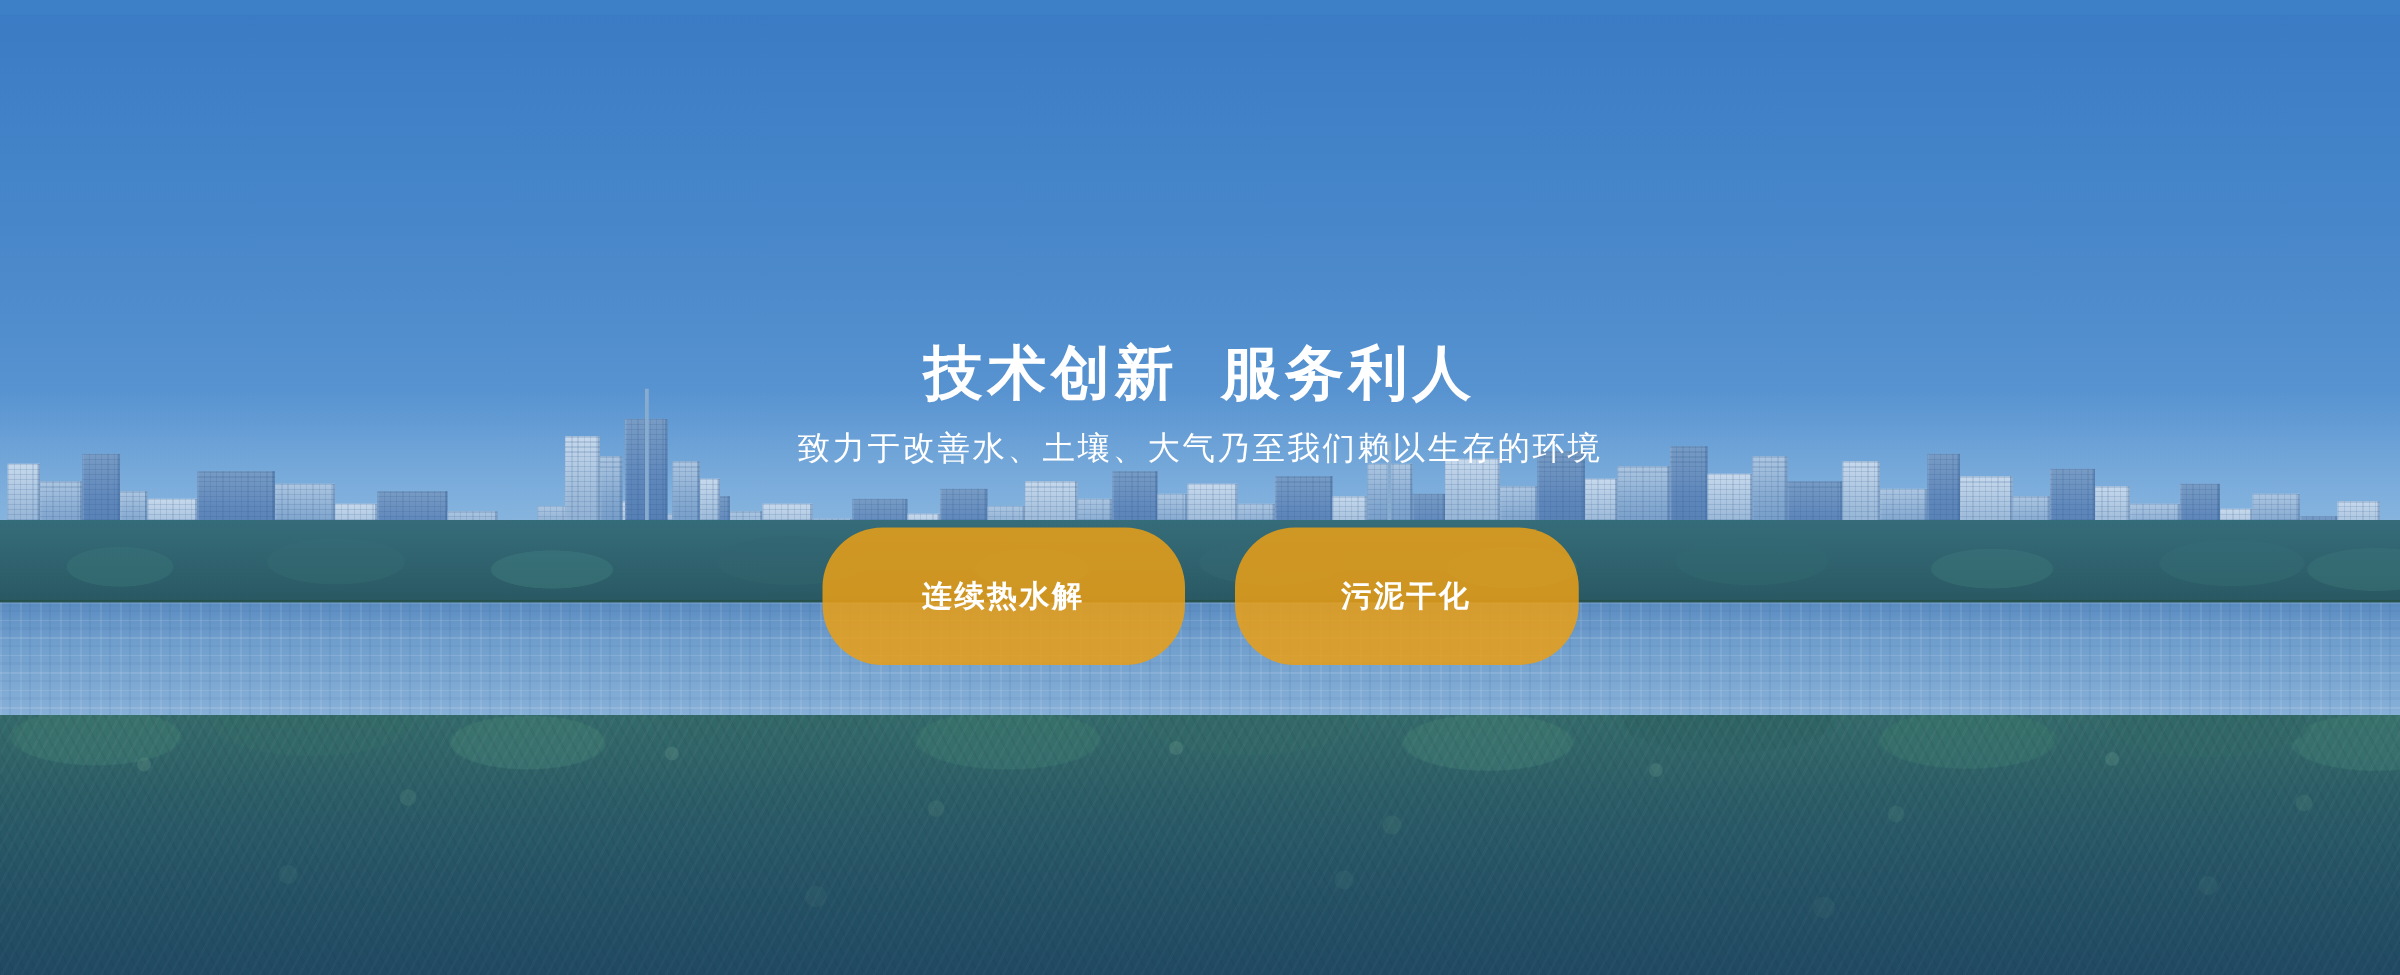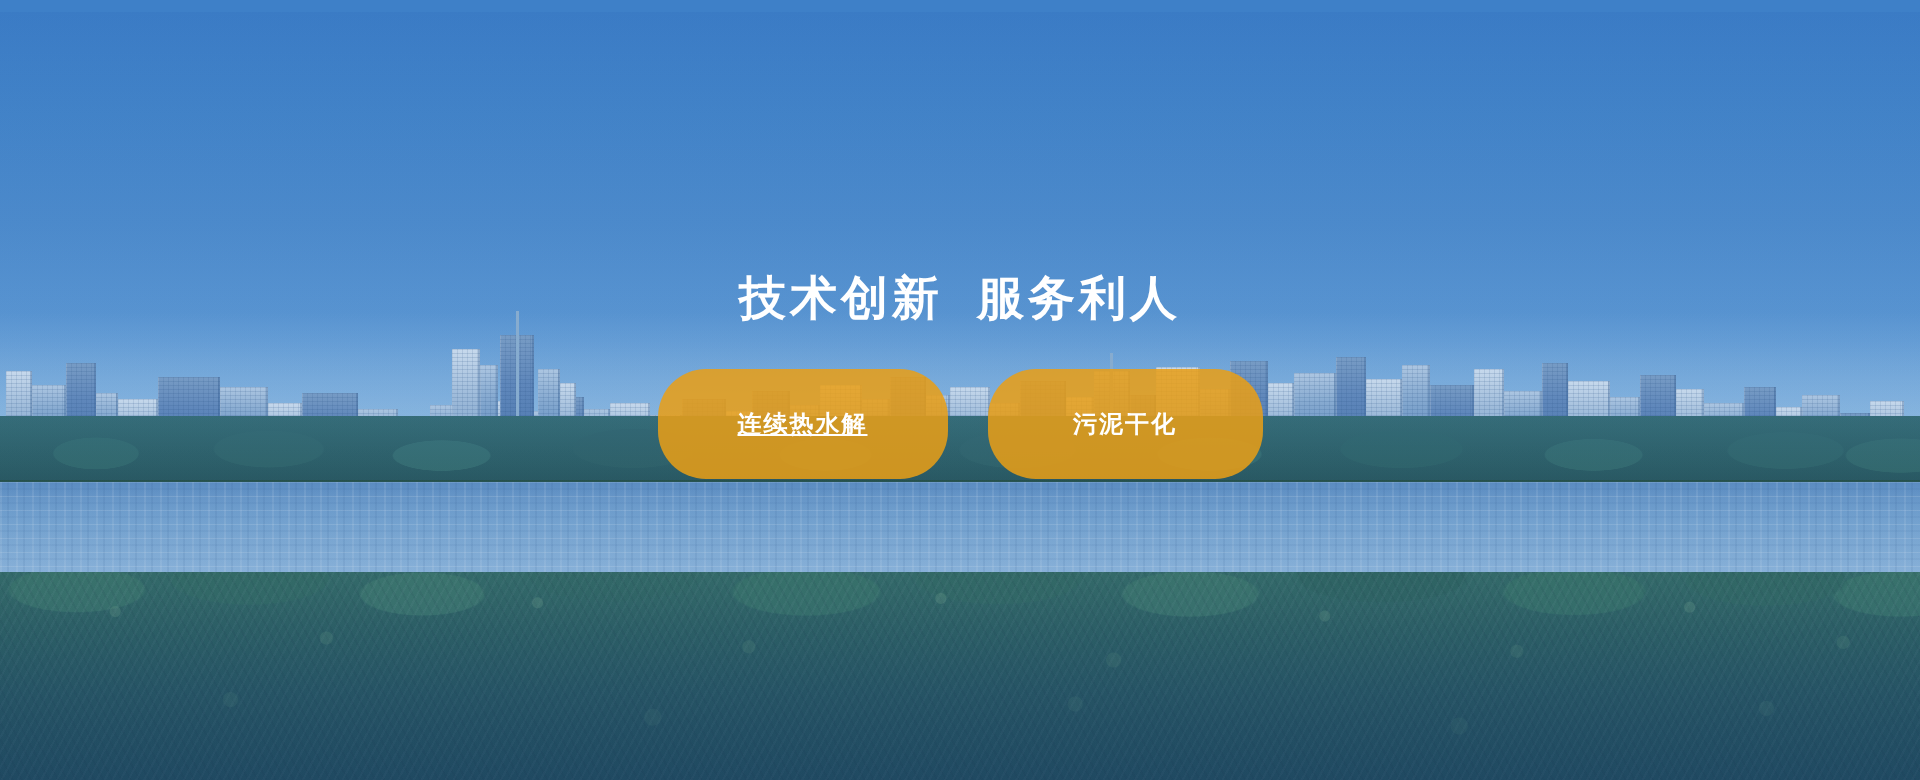"致力于改善水、土壤、大气乃至我们赖以生存的环境" div.subtitle { html: none -> <div>致力于改善水、土壤、大气乃至我们赖以生存的环境</div> }
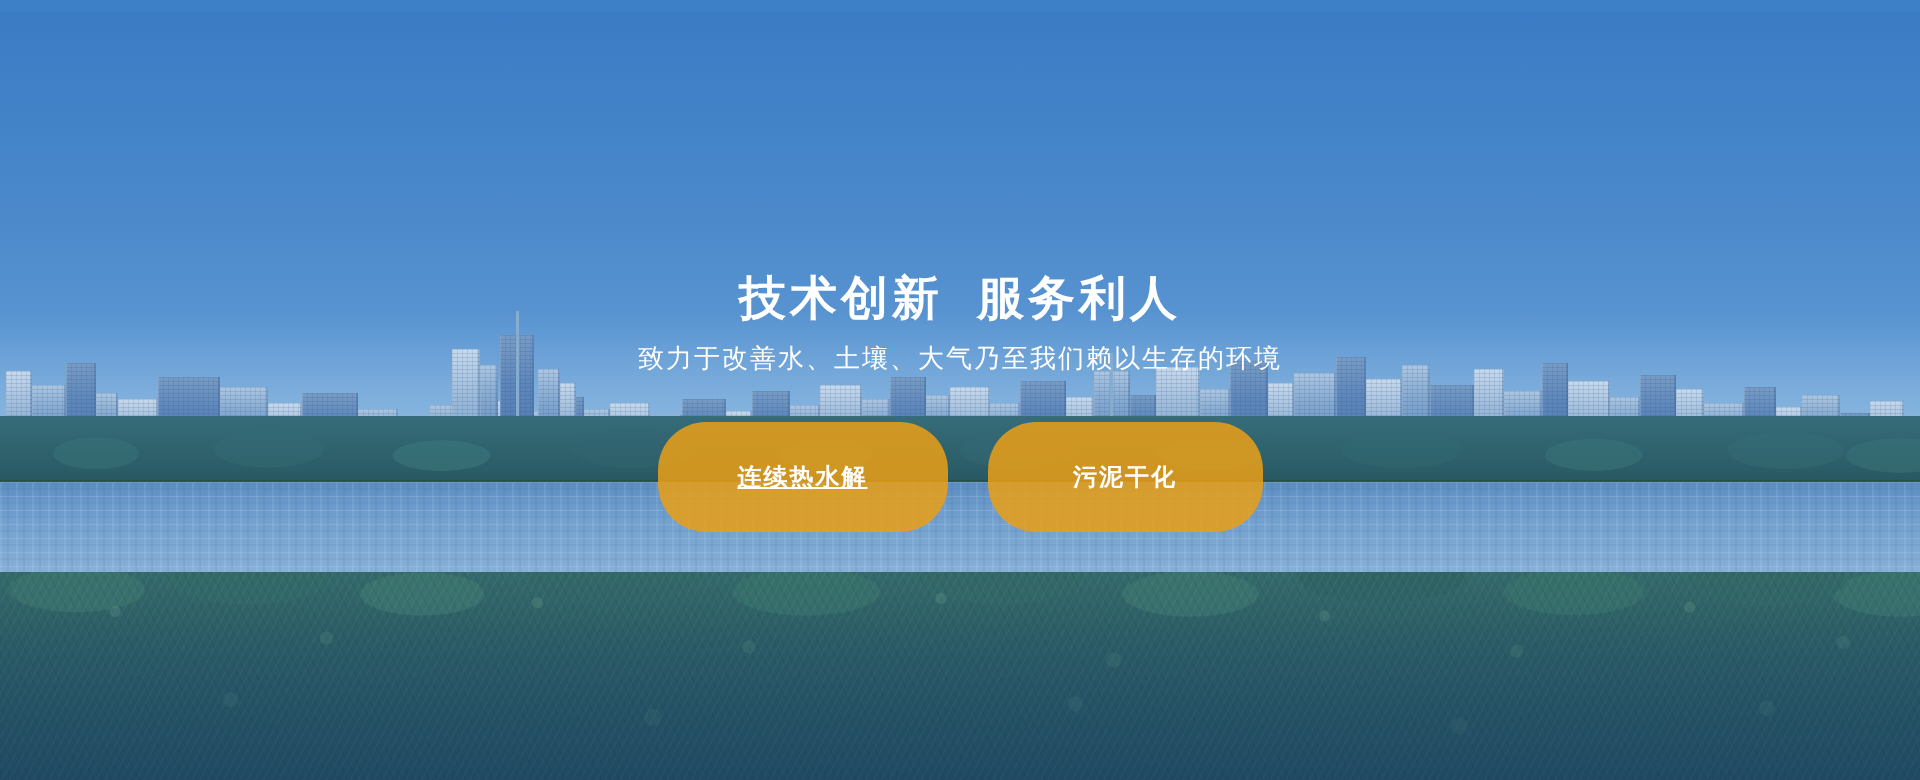"连续热水解" .pill.w1 { text-decoration: underline -> none }
